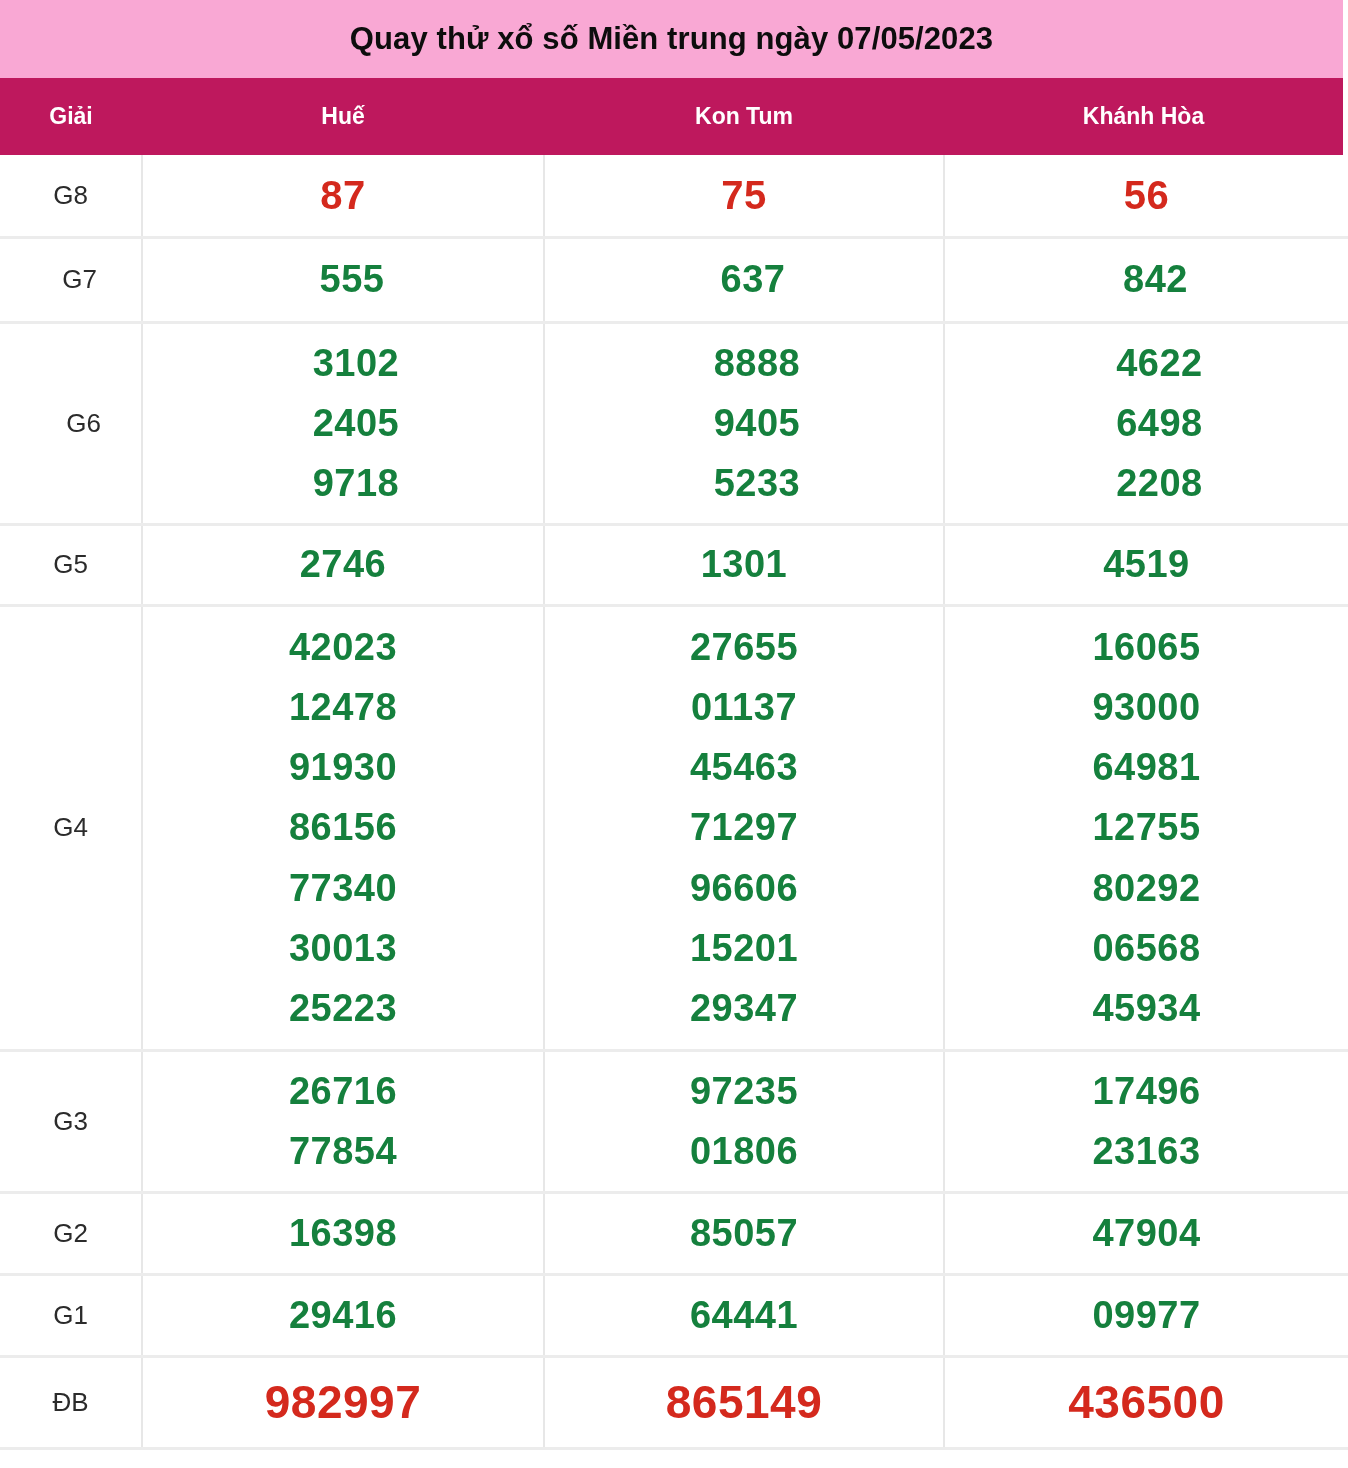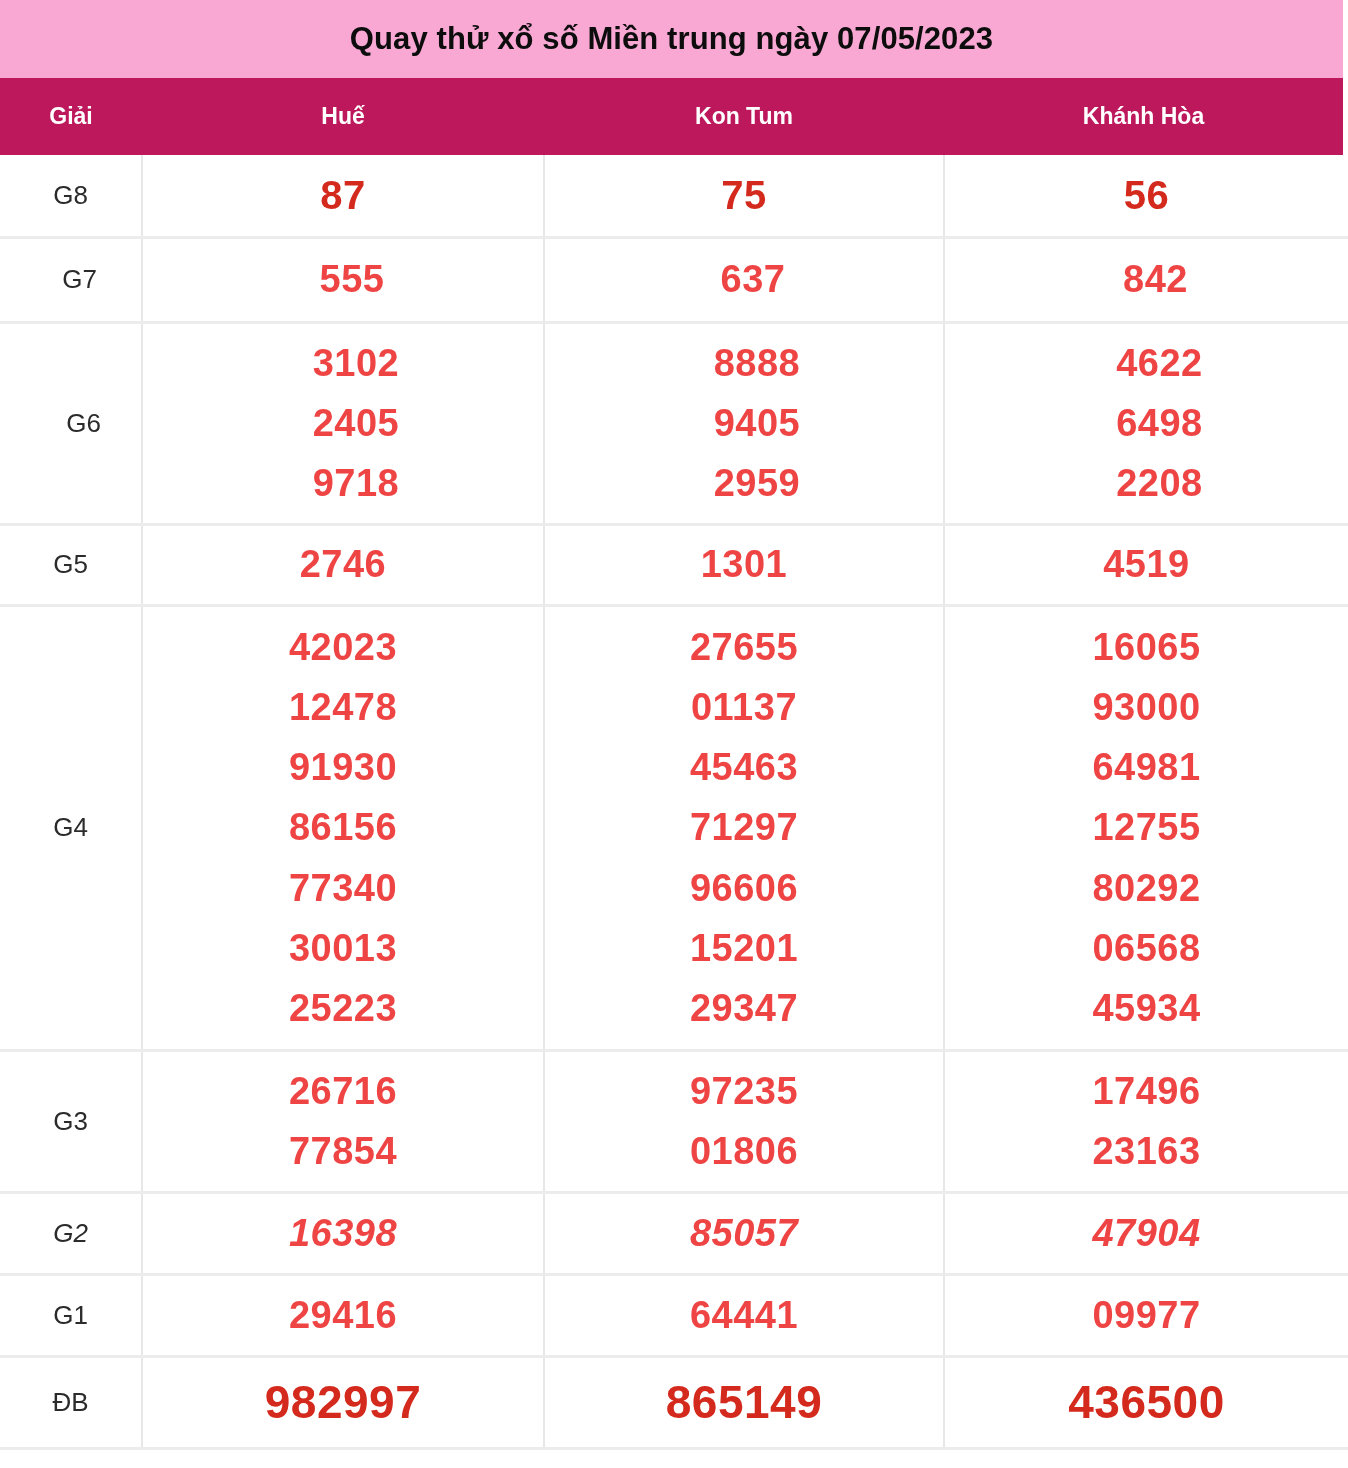"555" .num-cell { color: #ef4444 -> #15803d }
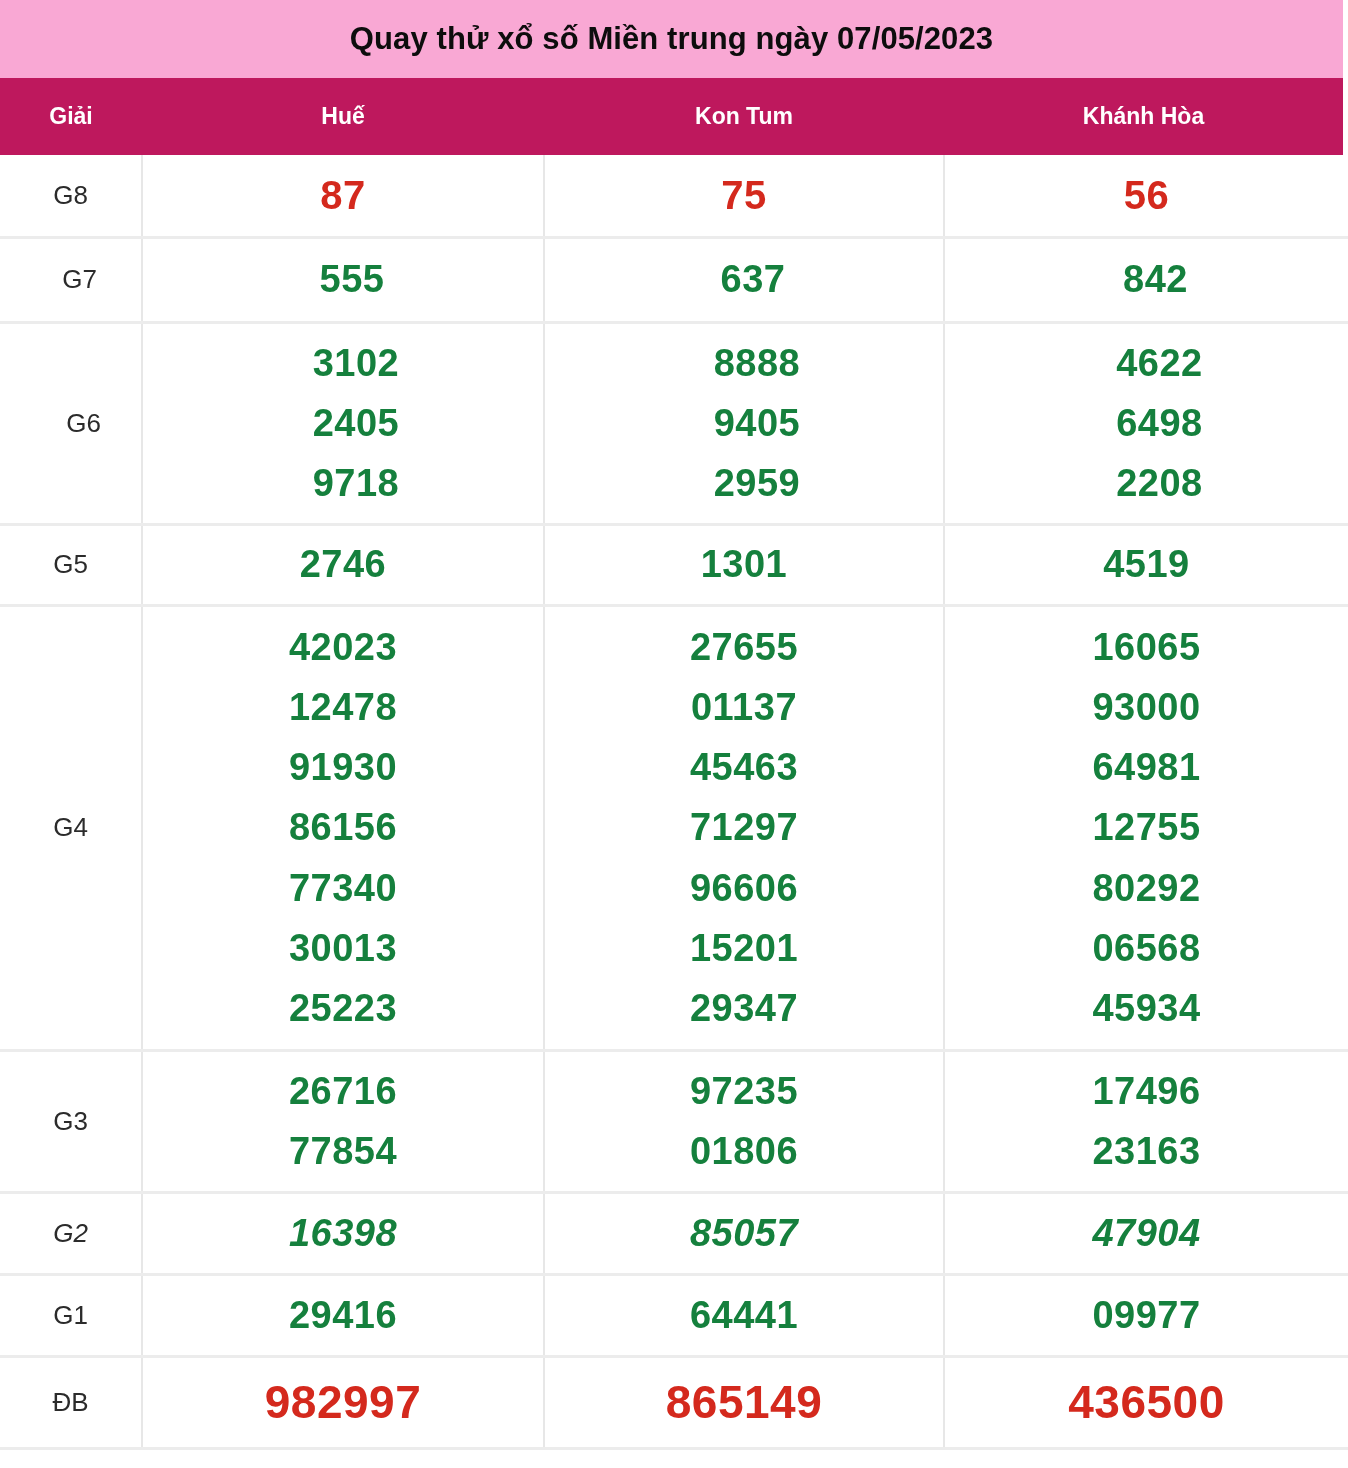"2959" span.n { text: 2959 -> 5233 }
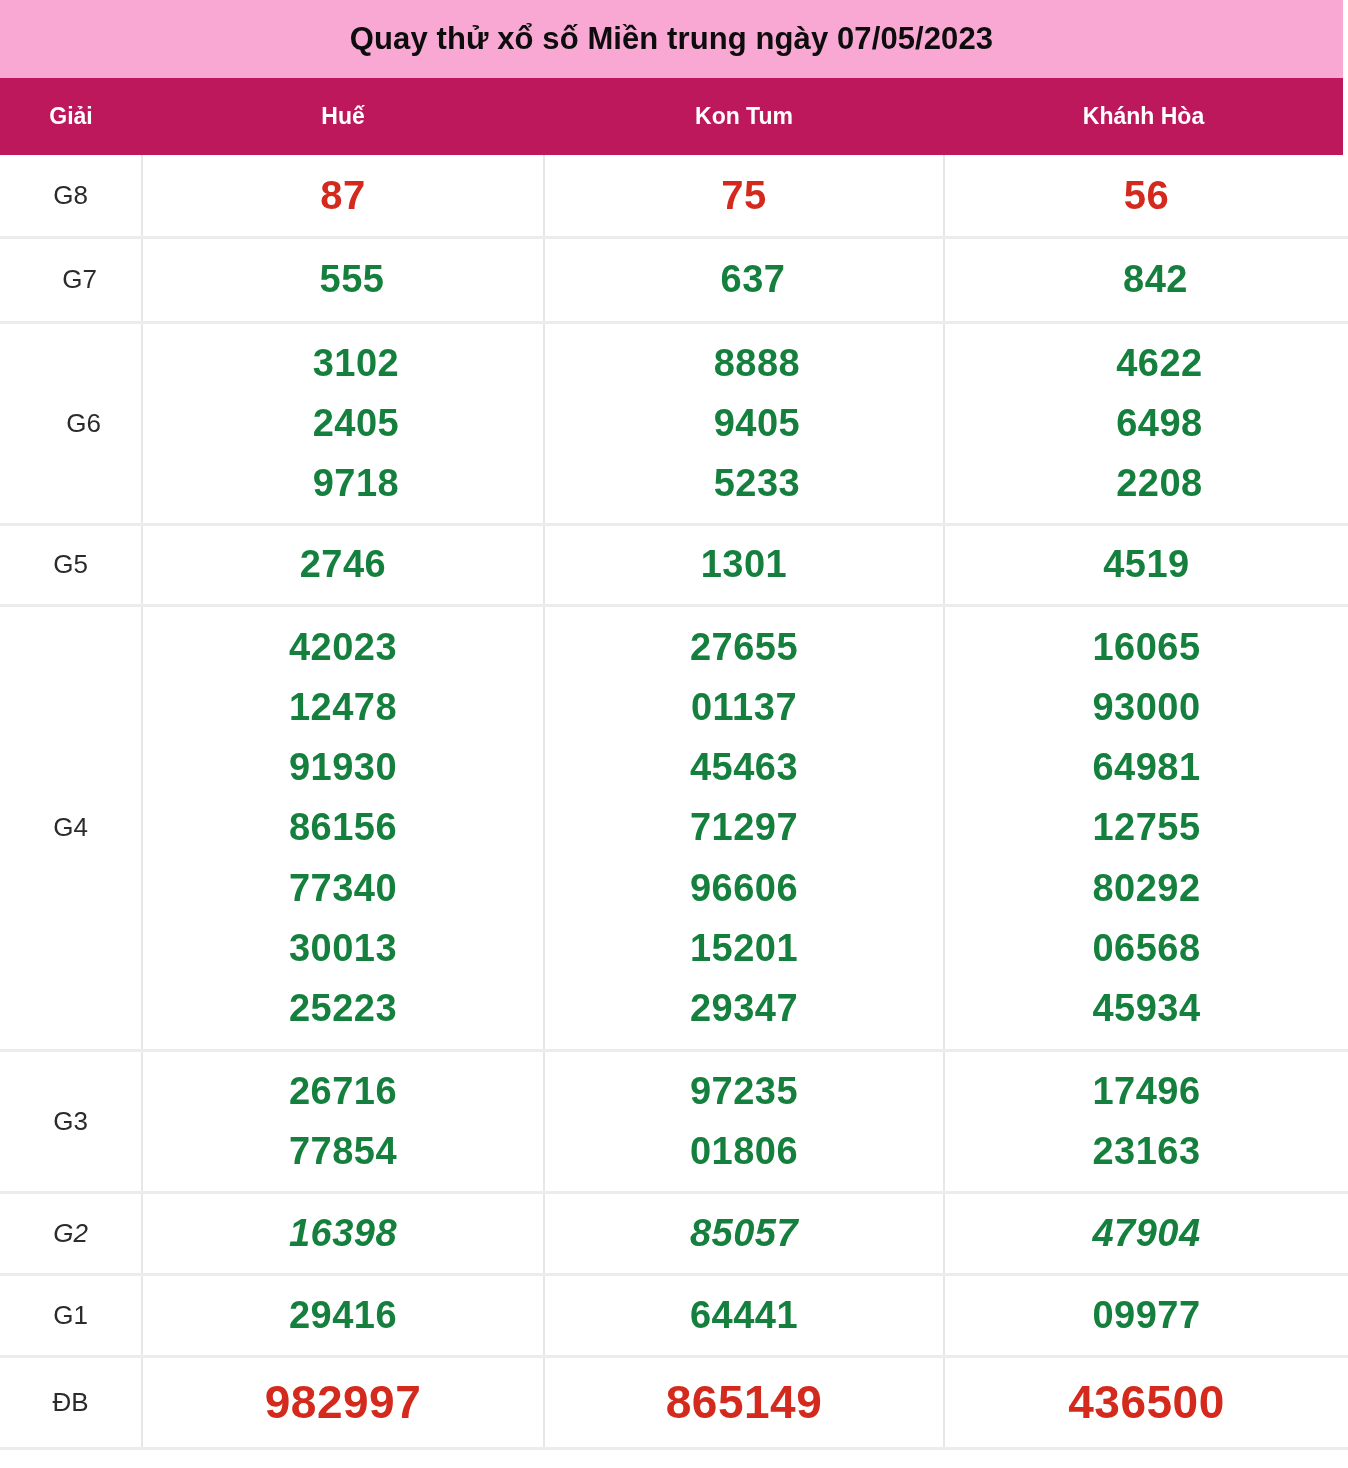"G2" .row-g2 td { font-style: italic -> none }
